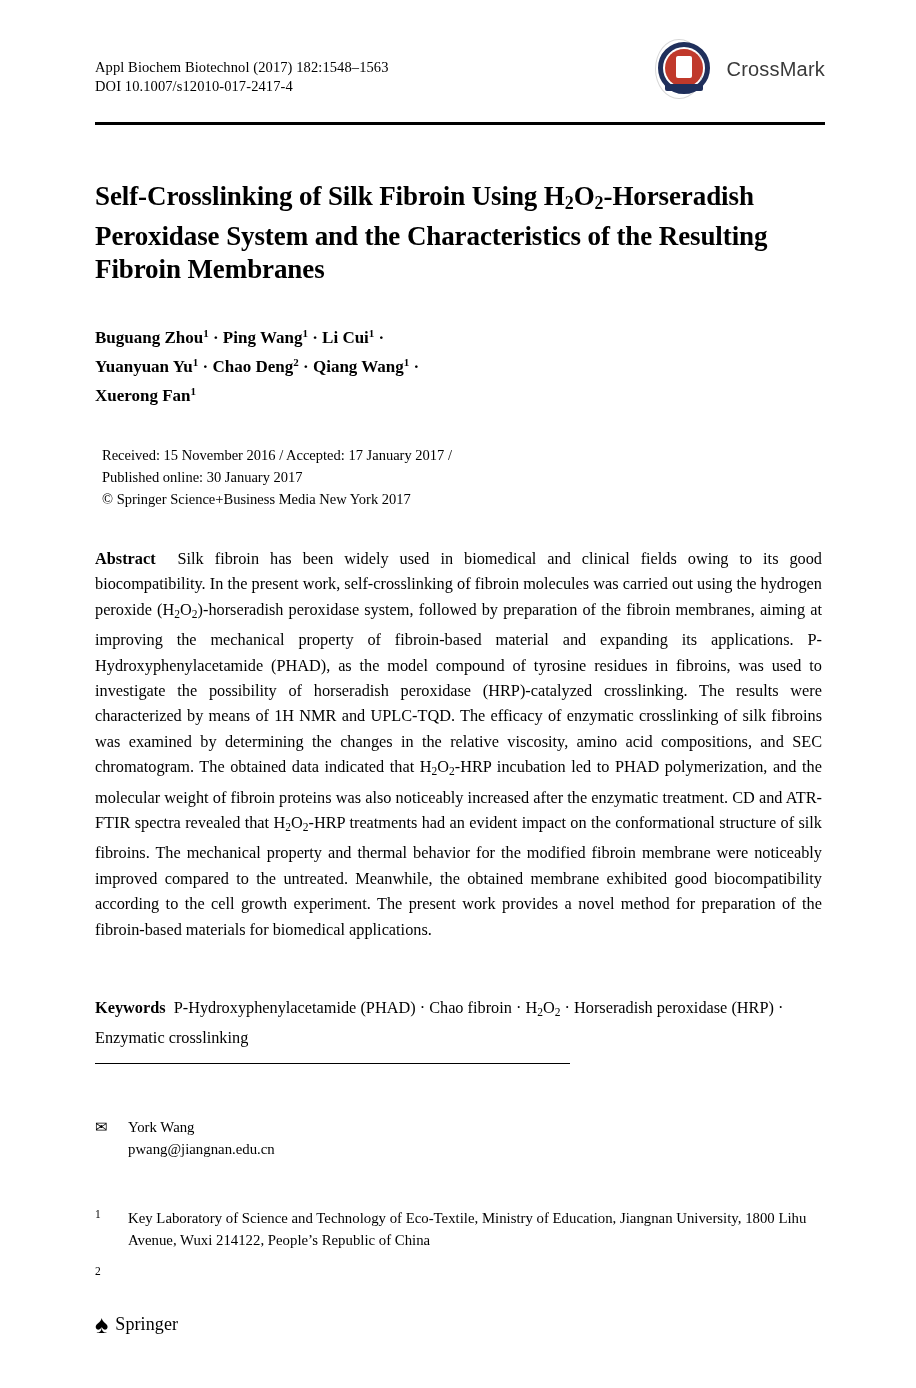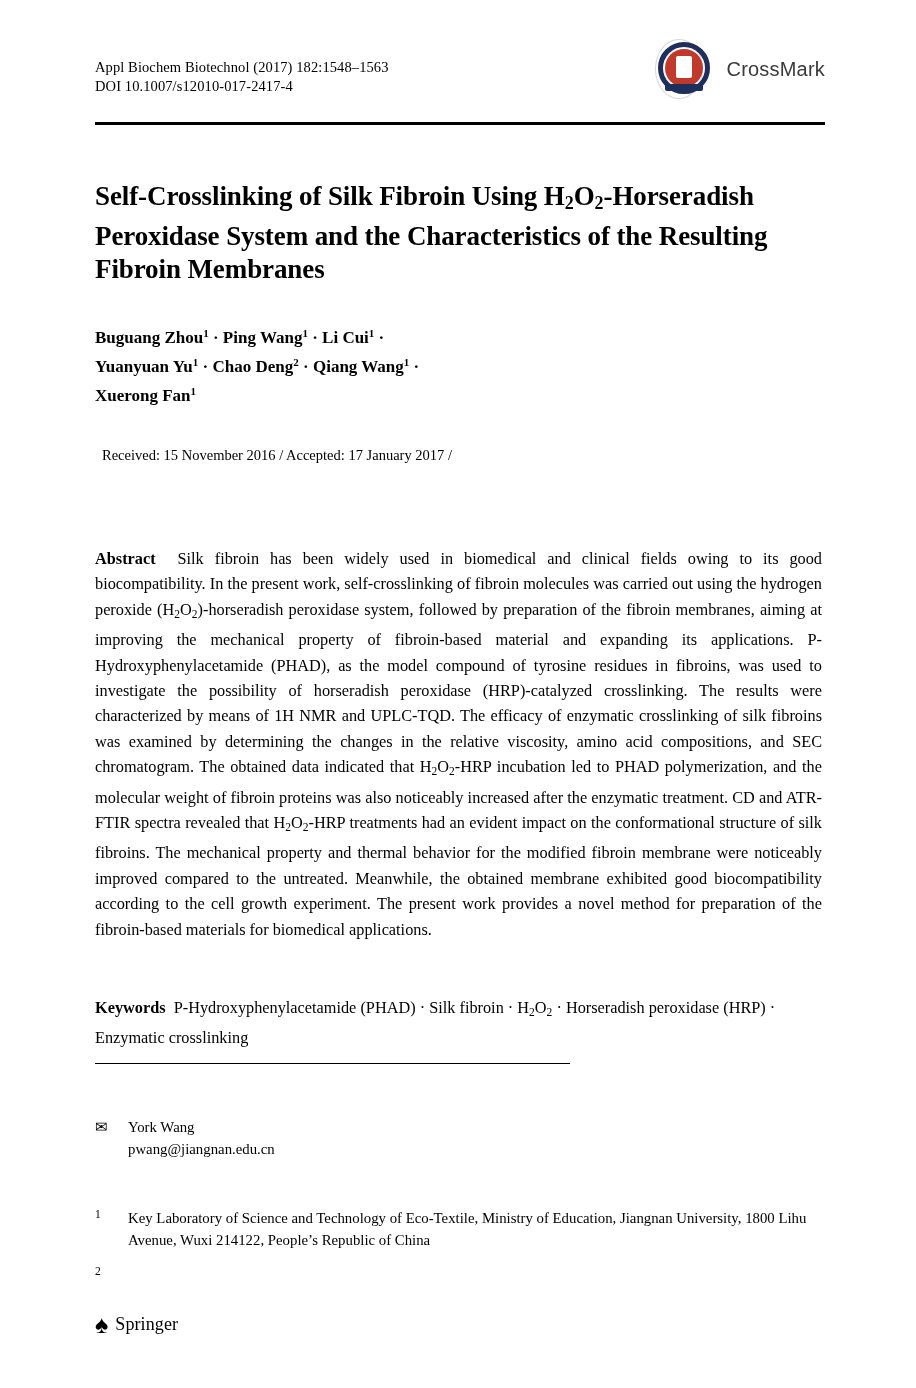"Published online: 30 January 2017" div { html: none -> <div>Published online: 30 January 2017</div> }
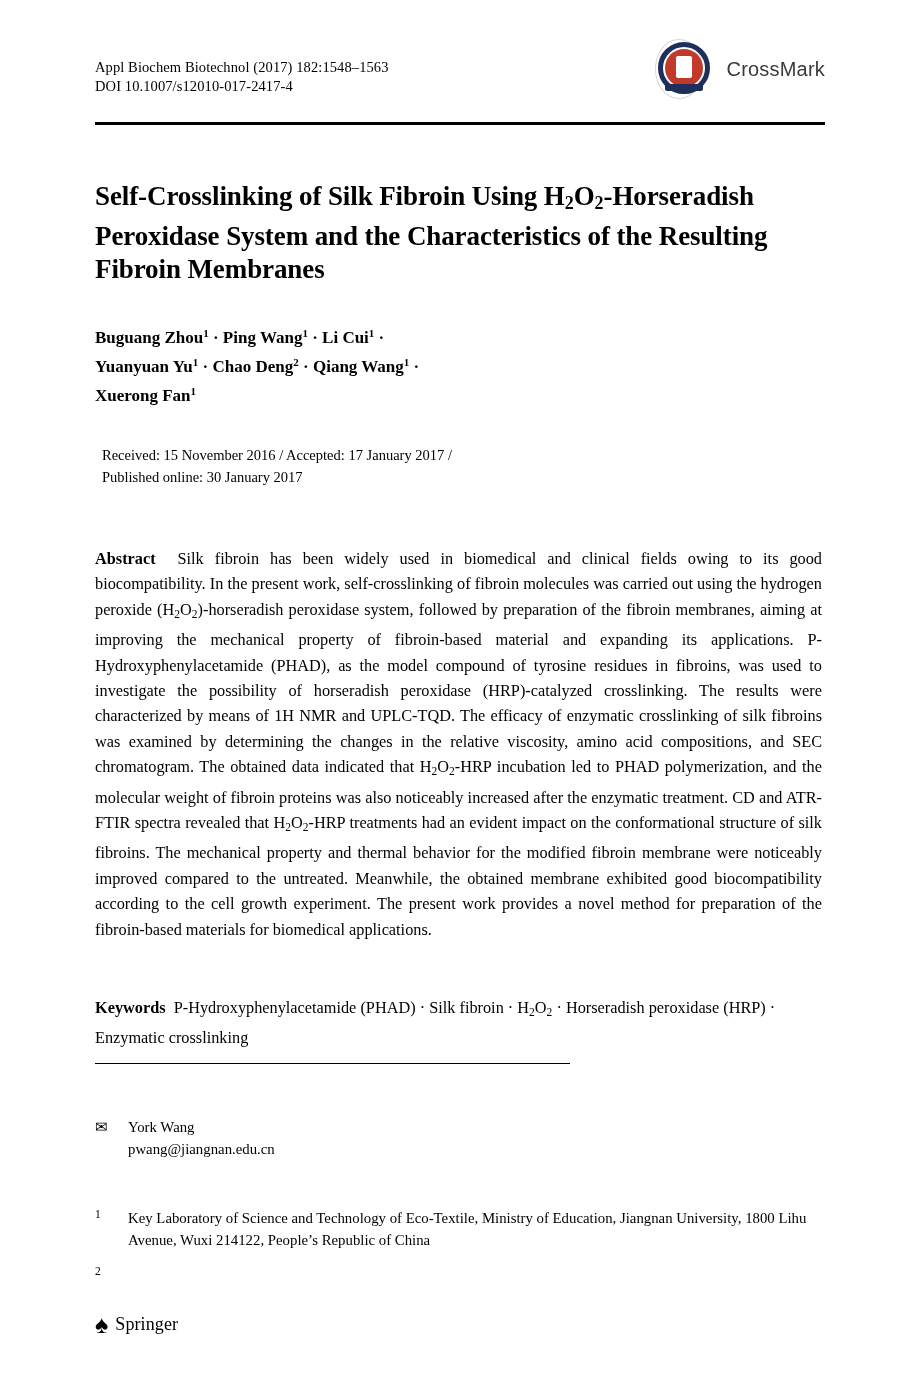"© Springer Science+Business Media New" div { html: none -> <div>© Springer Science+Business Media New York 2017</div> }
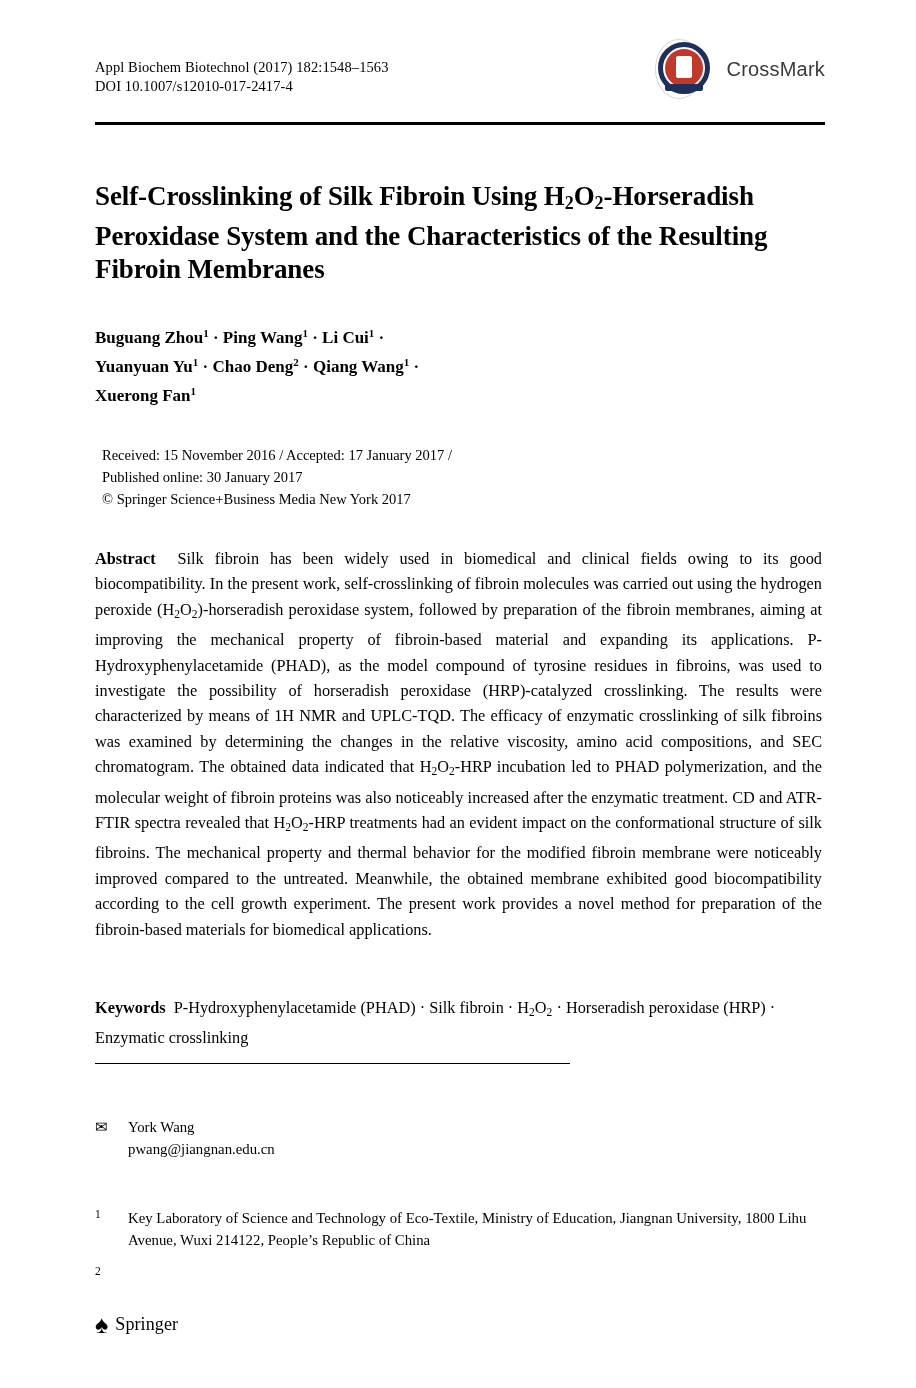"P-Hydroxyphenylacetamide (PHAD) · Silk" span { text: Silk -> Chao }
